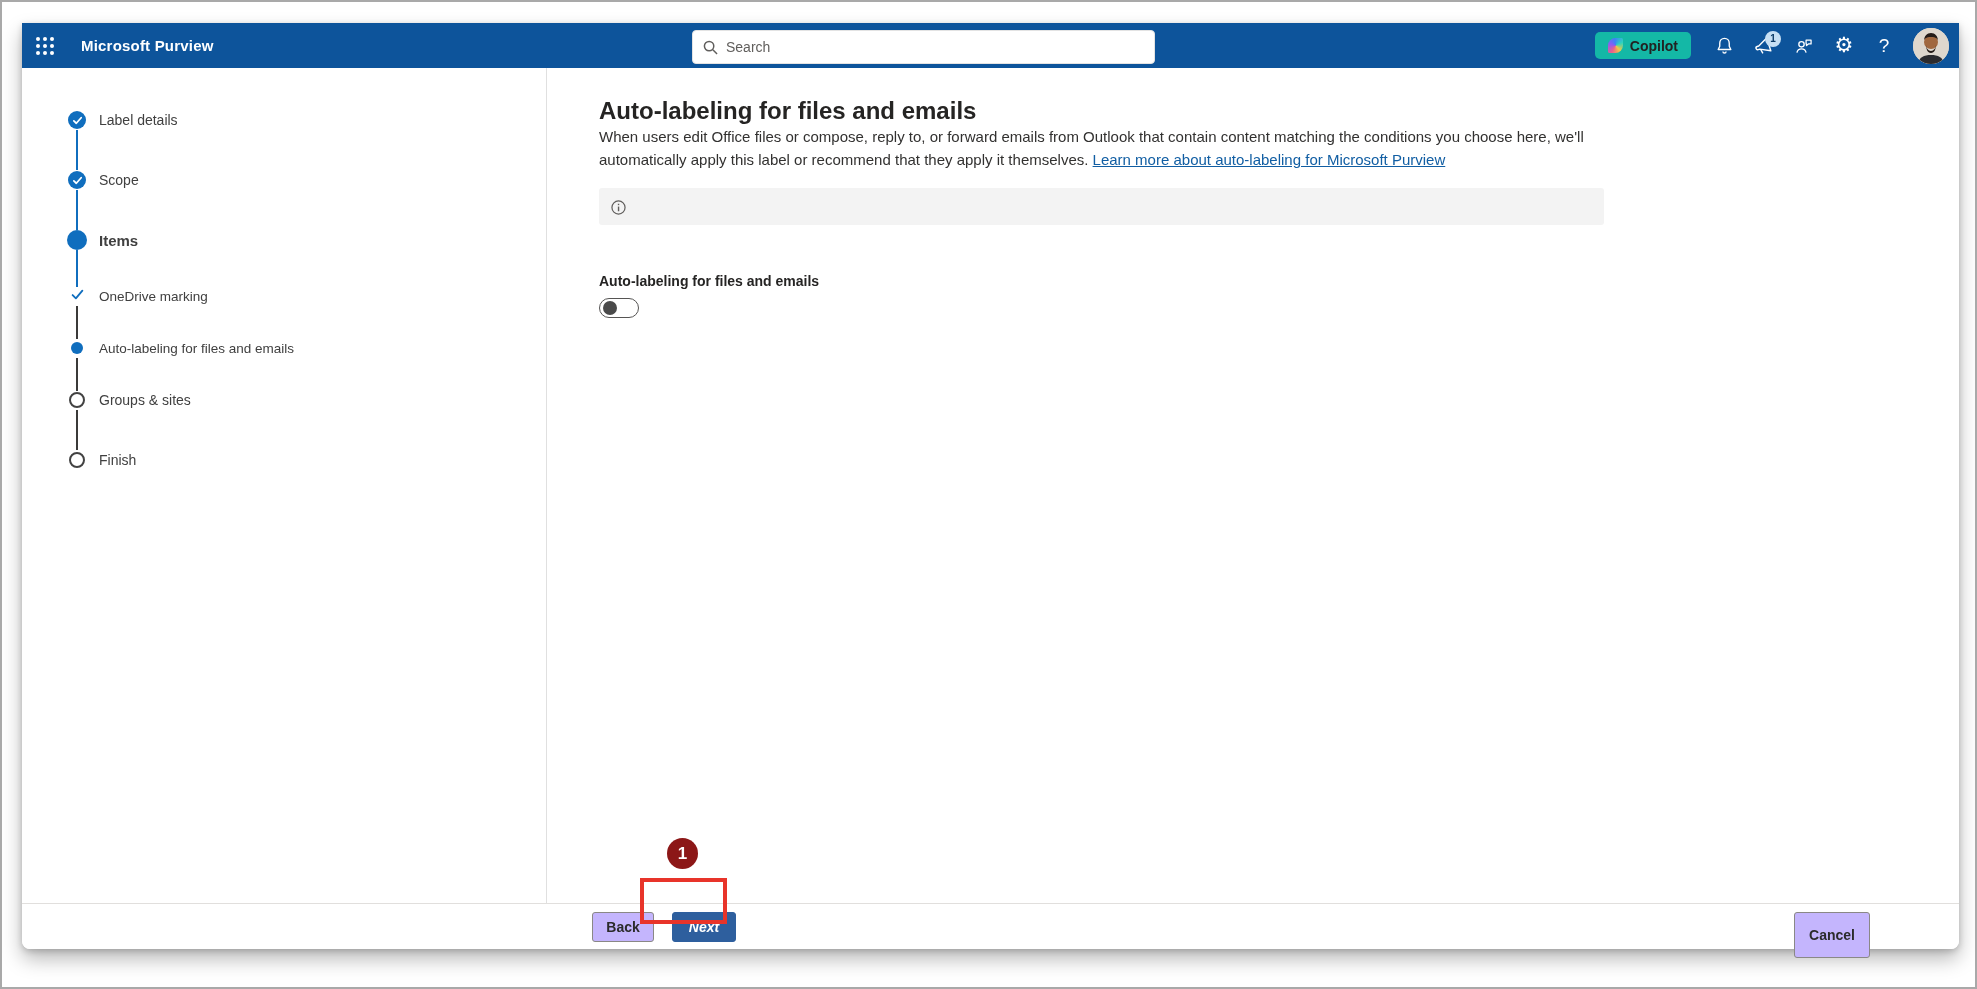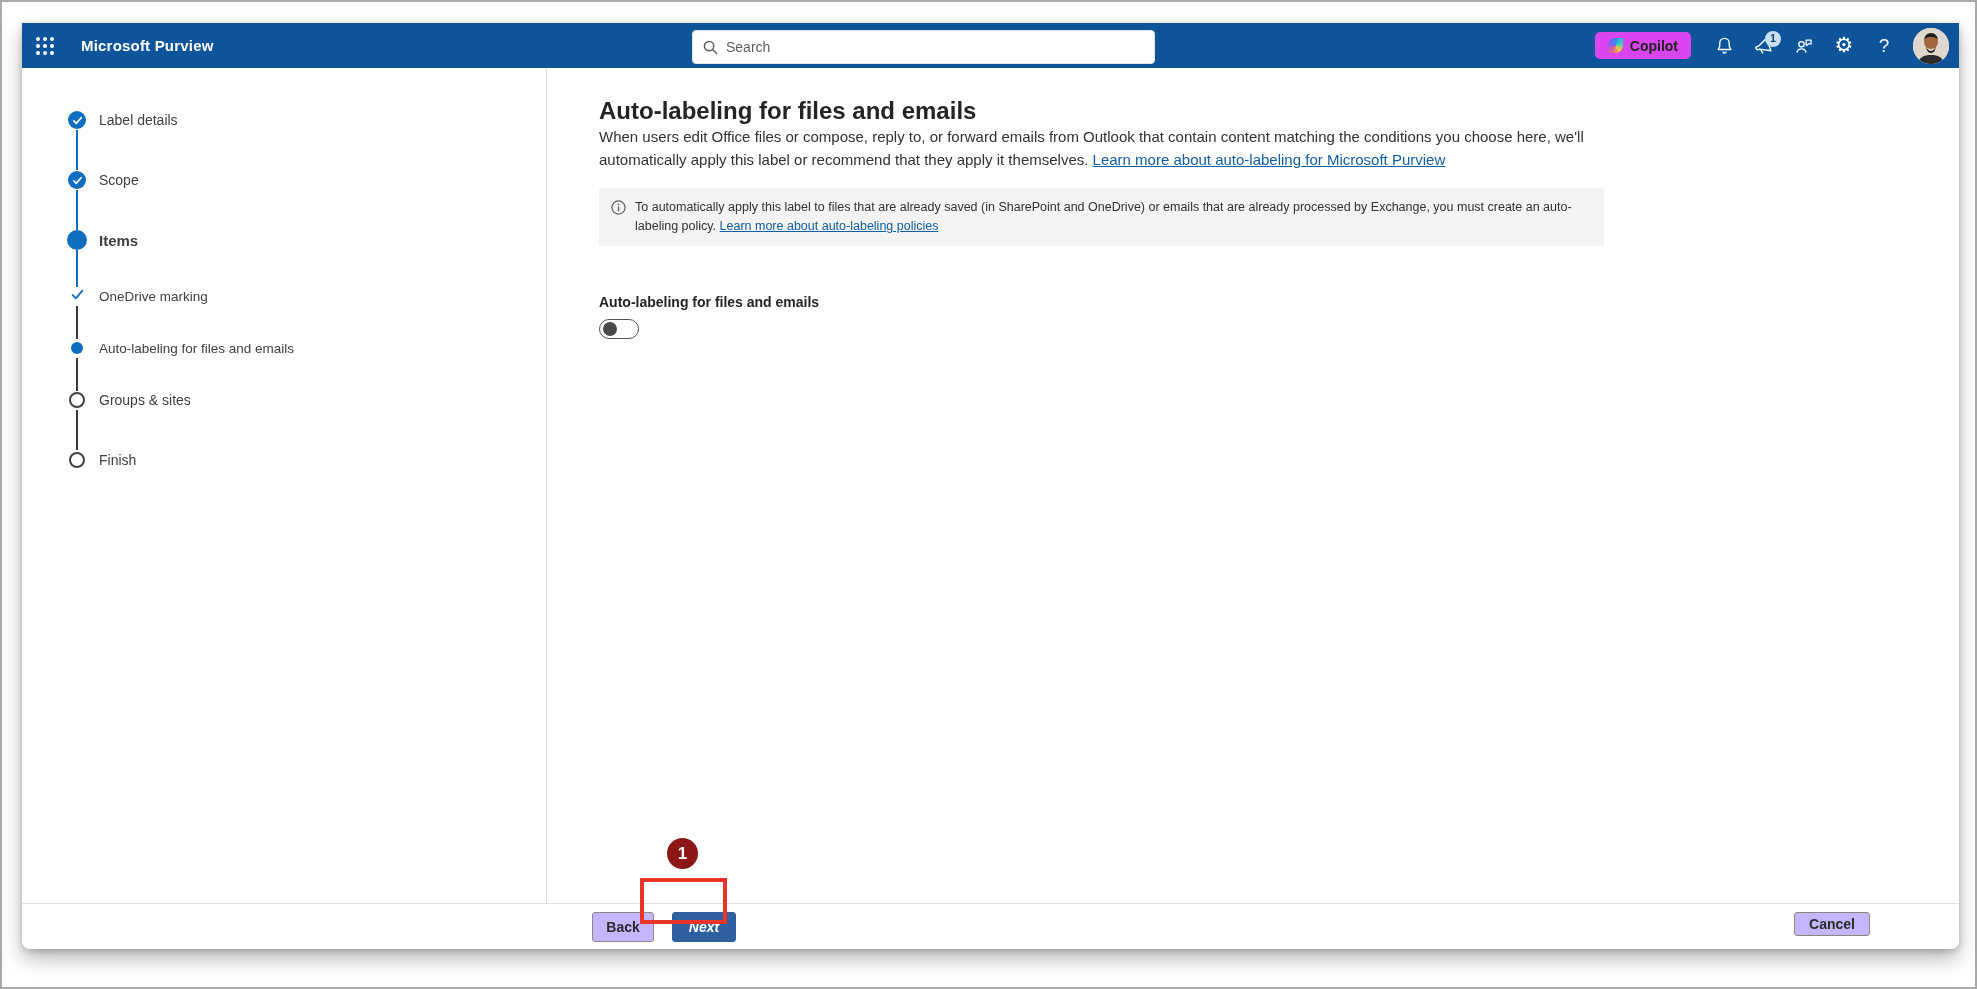"Copilot" .copilot-btn { background: #d946ef -> #14b8a6 }
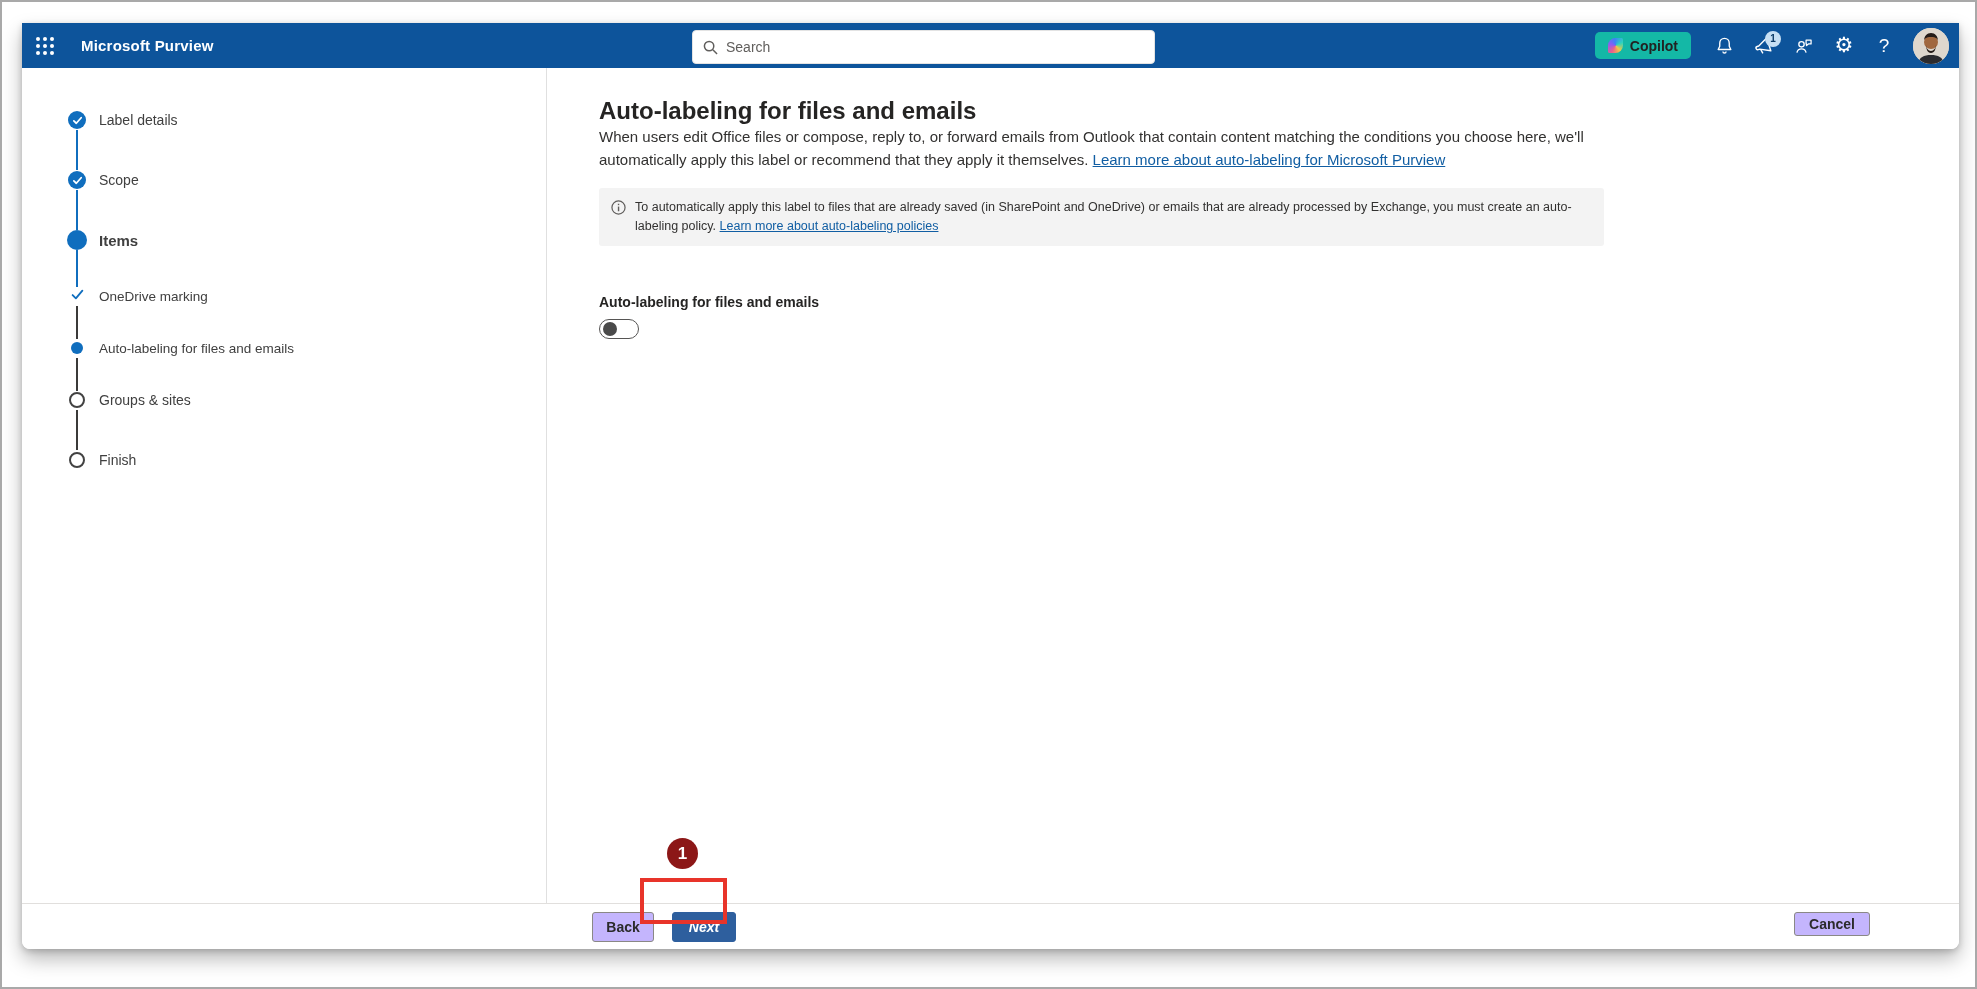"To automatically apply this label" div { html: <div> <span>To automatically apply this label to files that are already saved (in SharePoint and OneDrive) or emails that are already processed by Exchange, you must create an auto-labeling policy.</span> <a>Learn more about auto-labeling policies</a> </div> -> none }
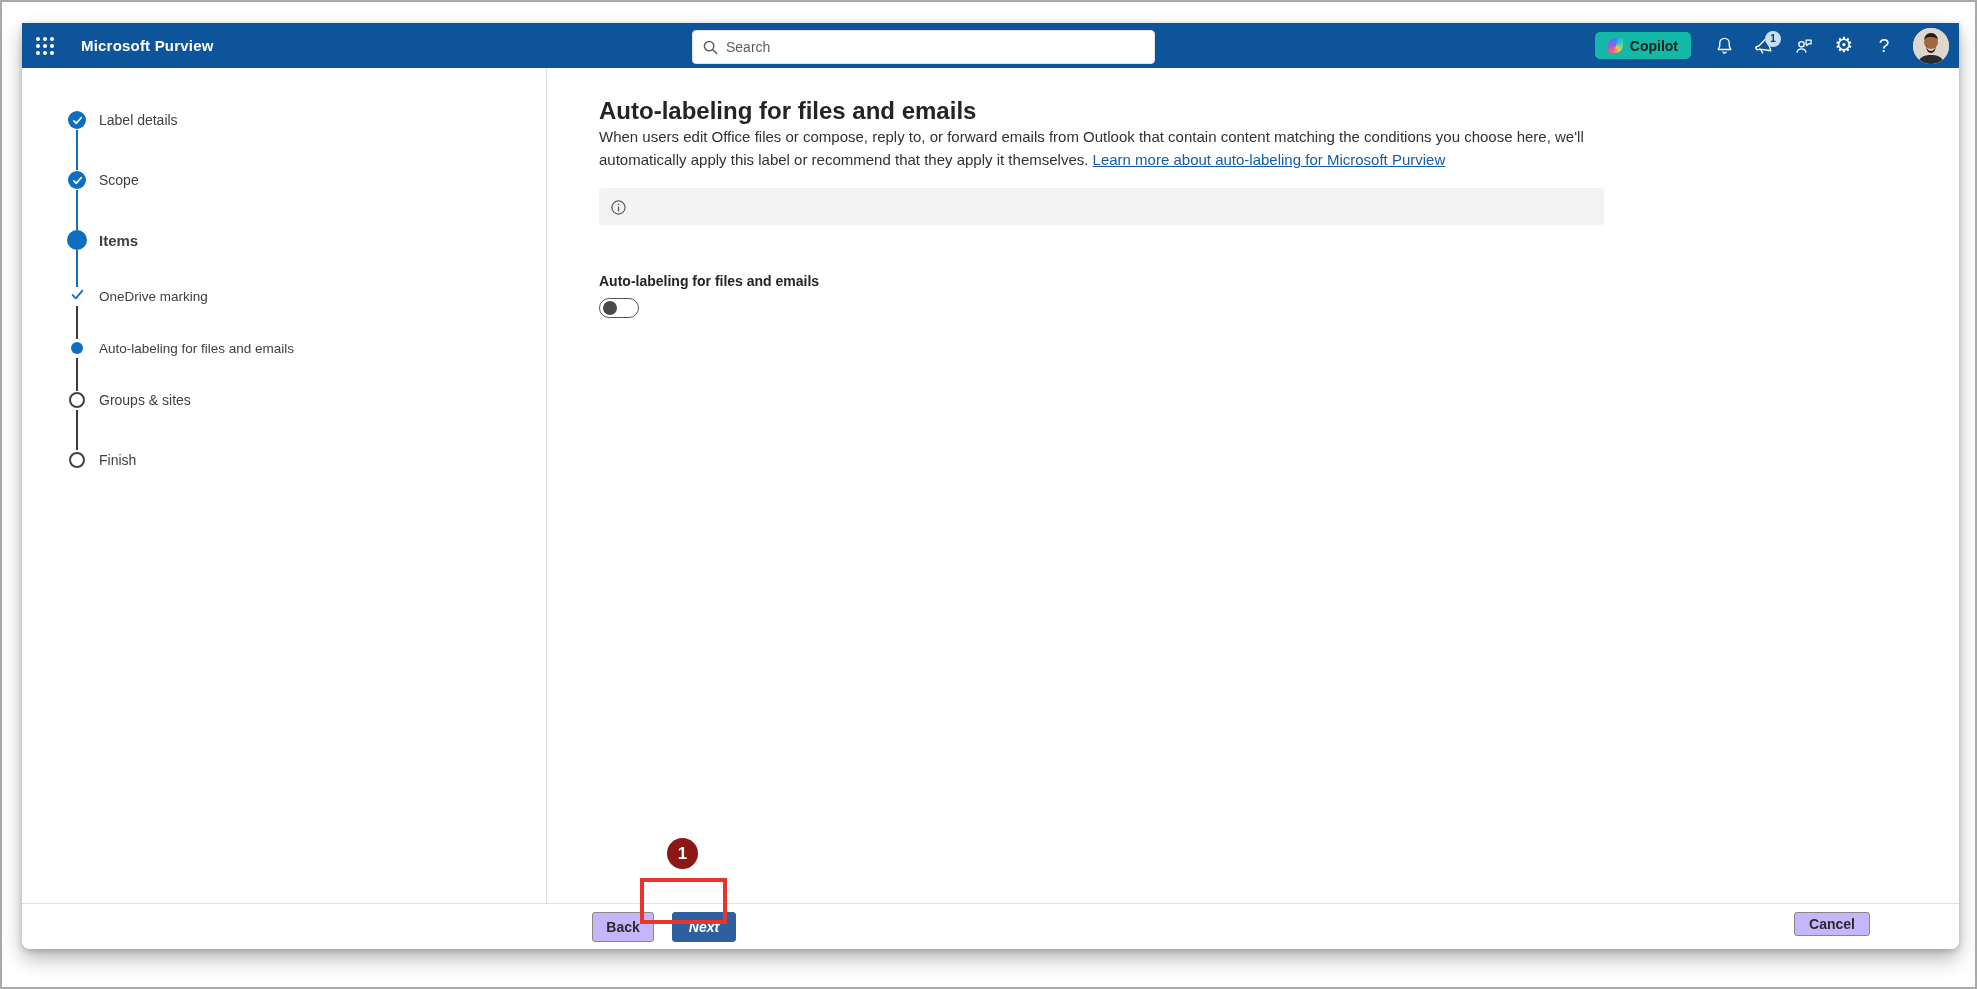"Cancel" #cancel-btn { height: 24px -> 46px }
